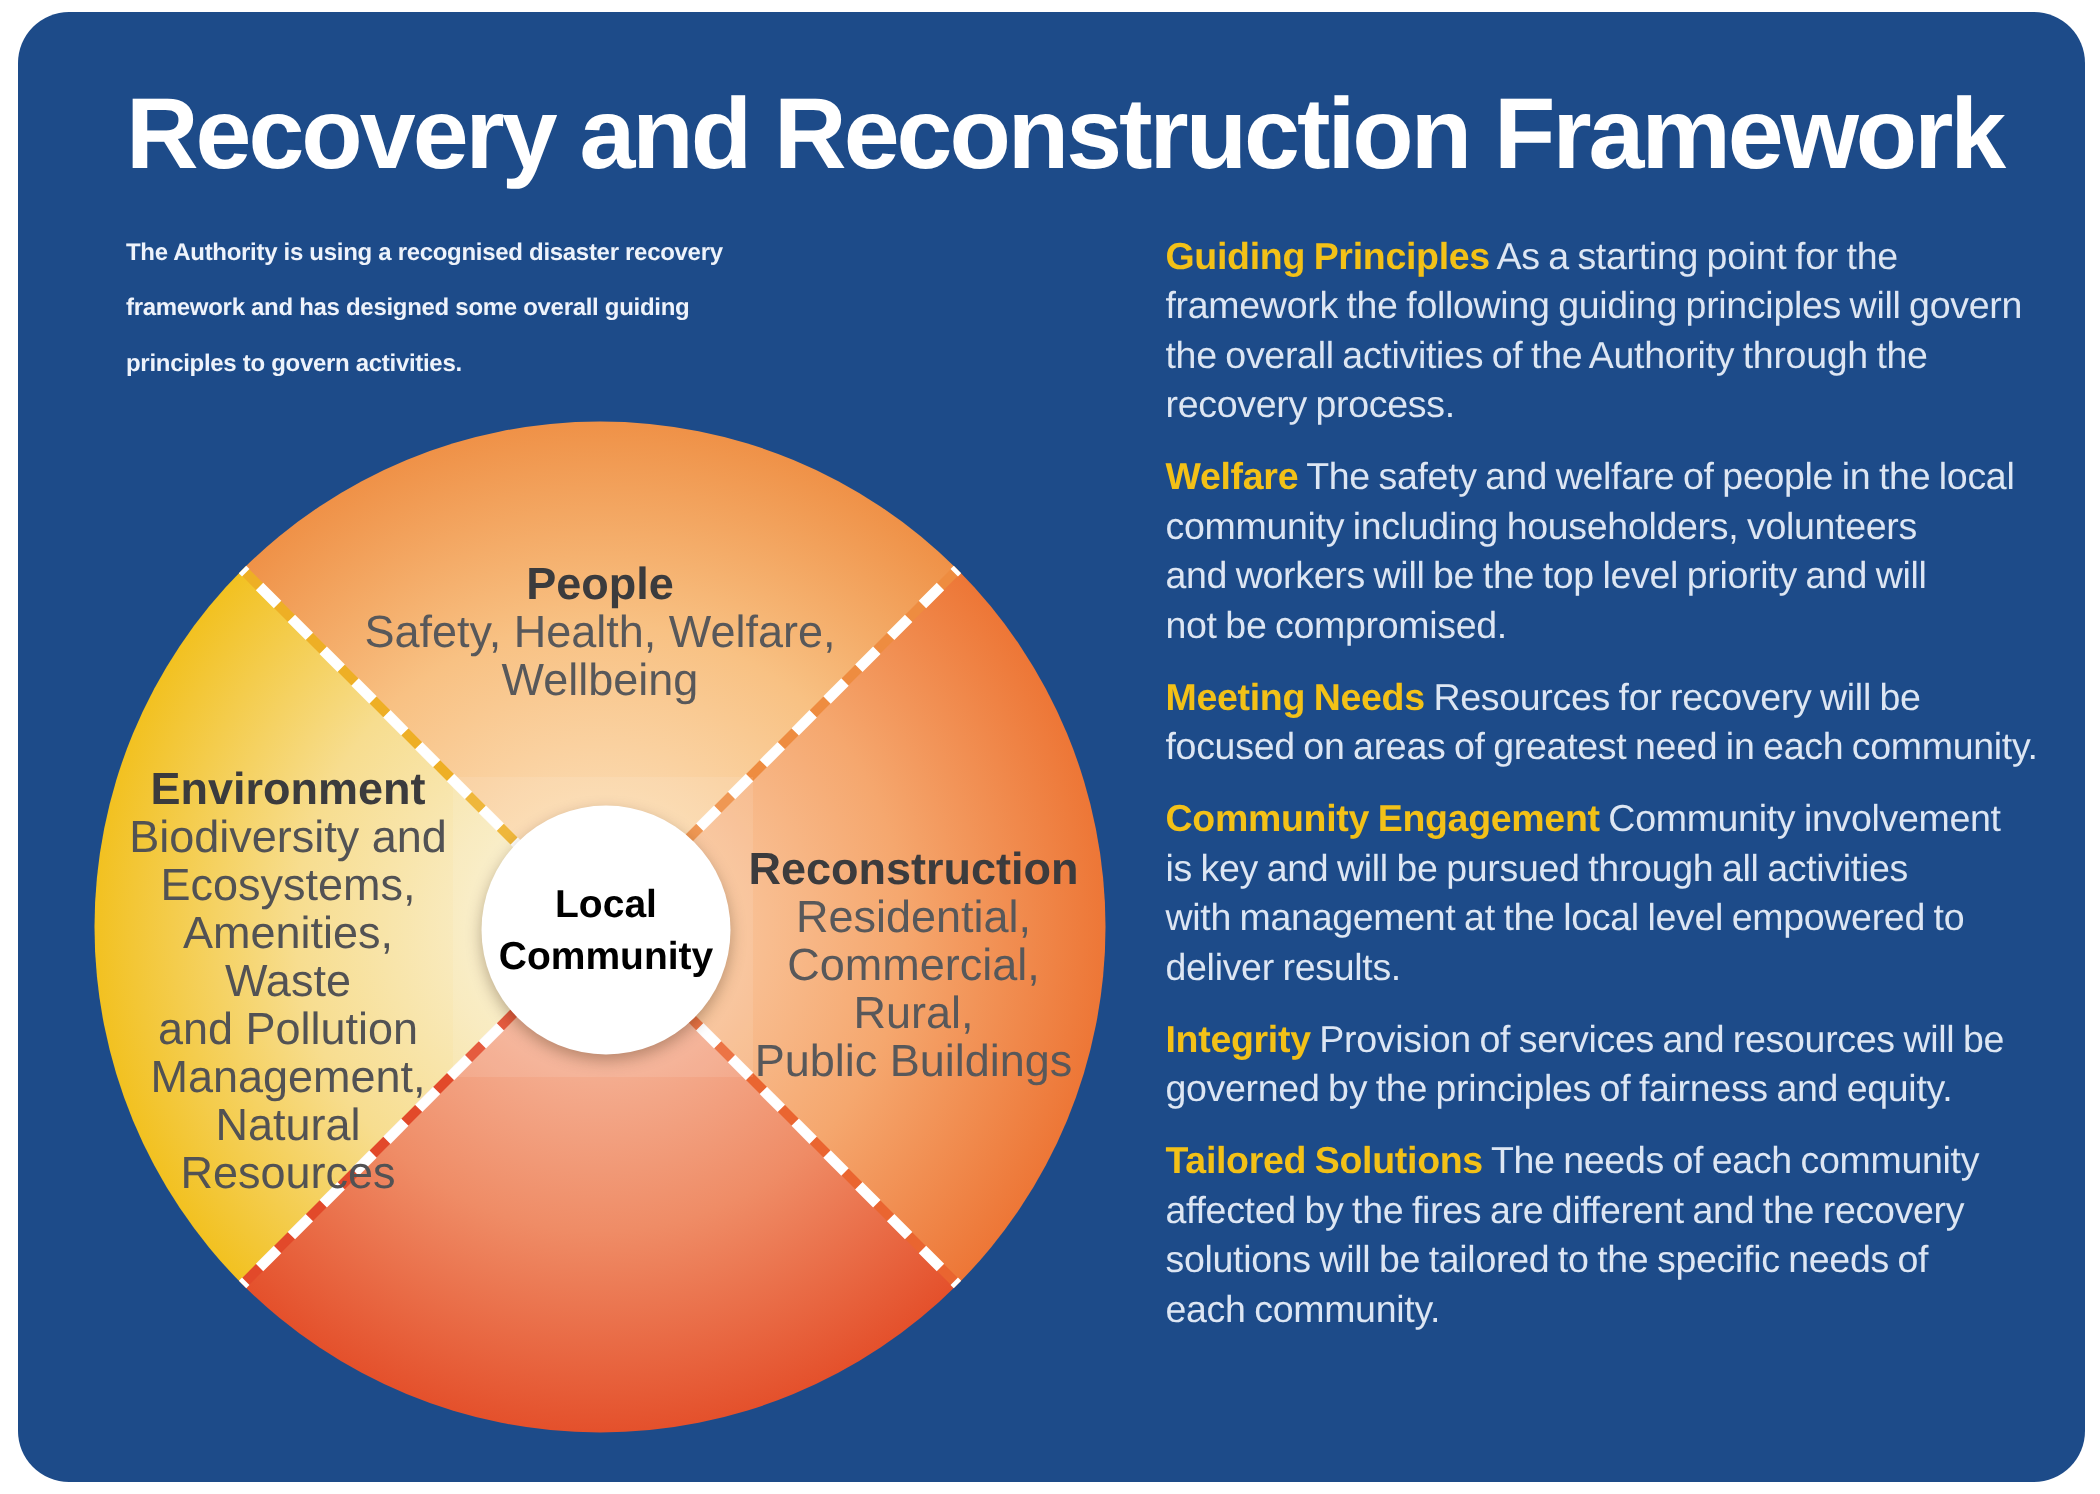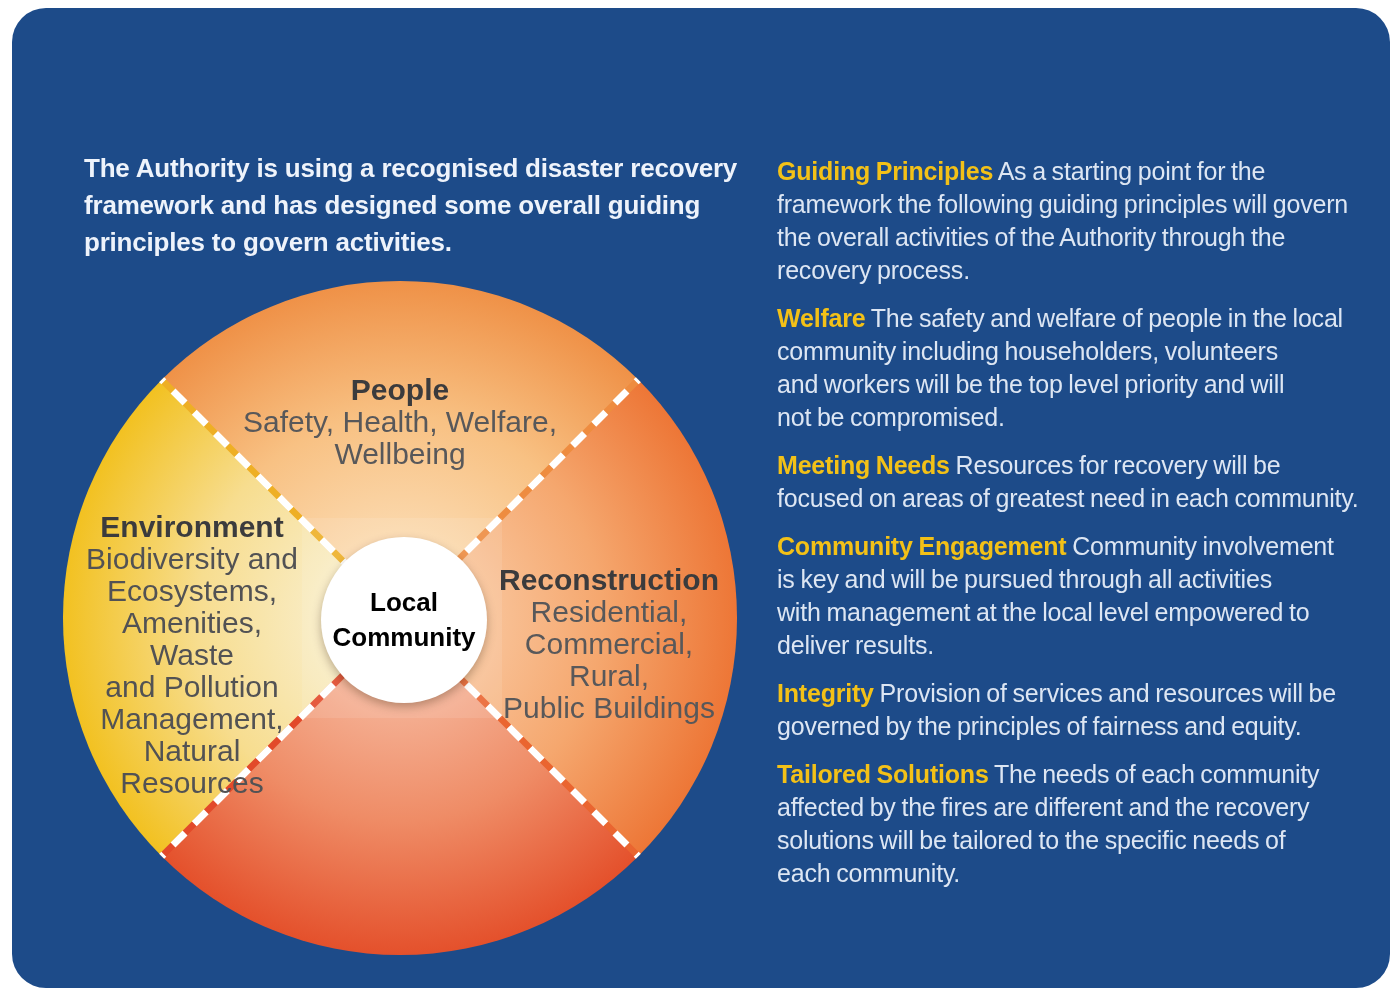"Recovery and Reconstruction Framework" h1.title { html: none -> <h1>Recovery and Reconstruction Framework</h1> }
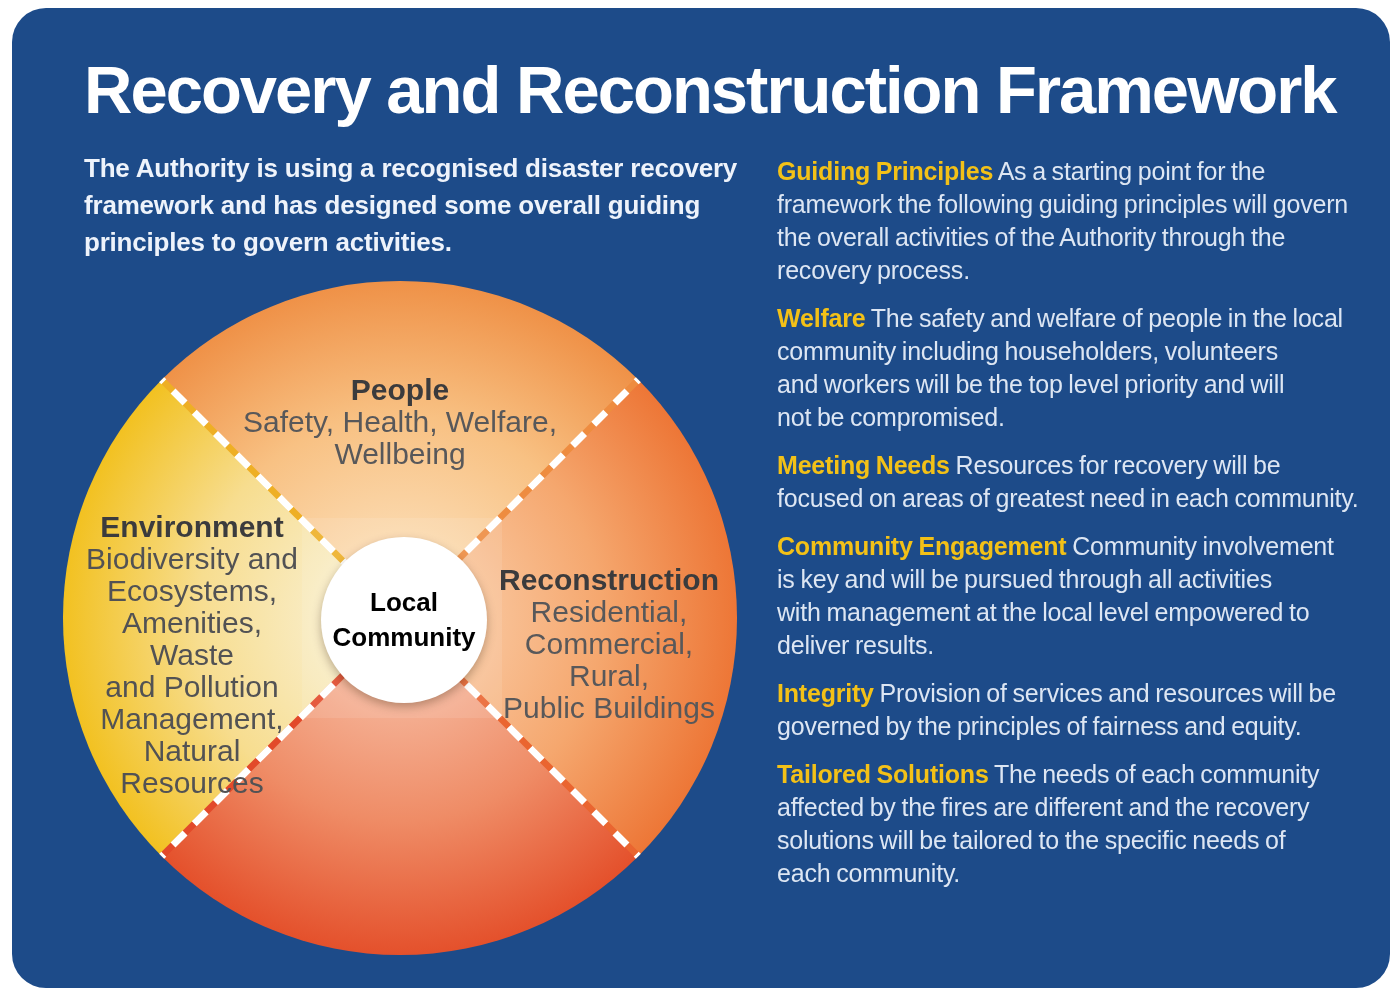"The Authority is using a" .intro { font-size: 26px -> 16px }
